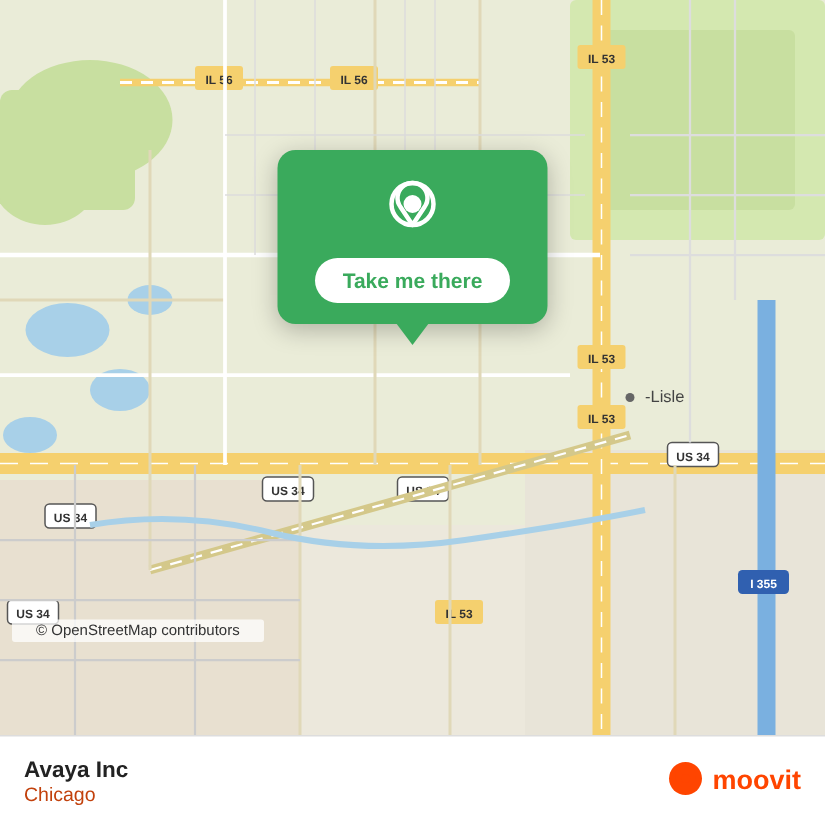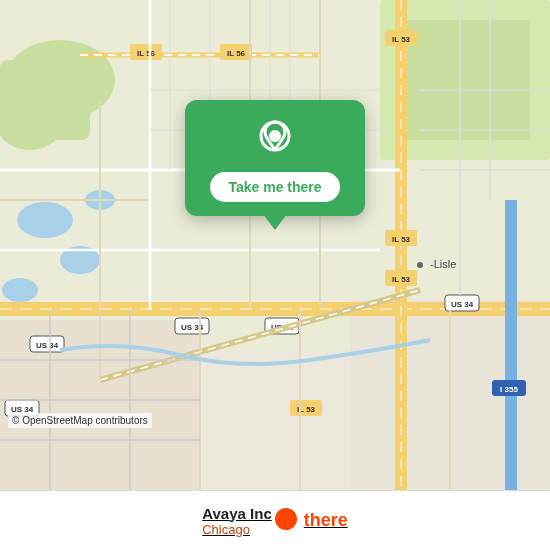"© OpenStreetMap contributors" .attribution { padding: 2px 4px -> 2px 16px }
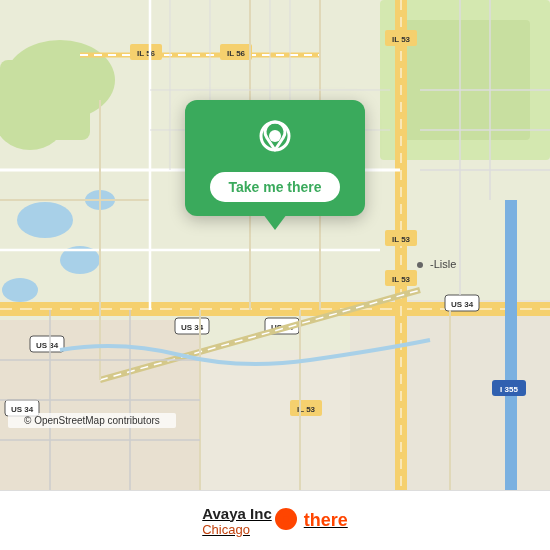"Avaya Inc" #bottom-bar { justify-content: center -> space-between; text-decoration: underline -> none }
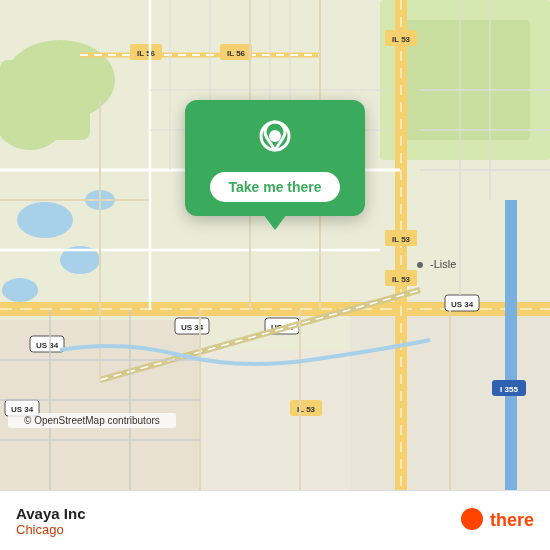"there" span.moovit-text { text: there -> moovit }
